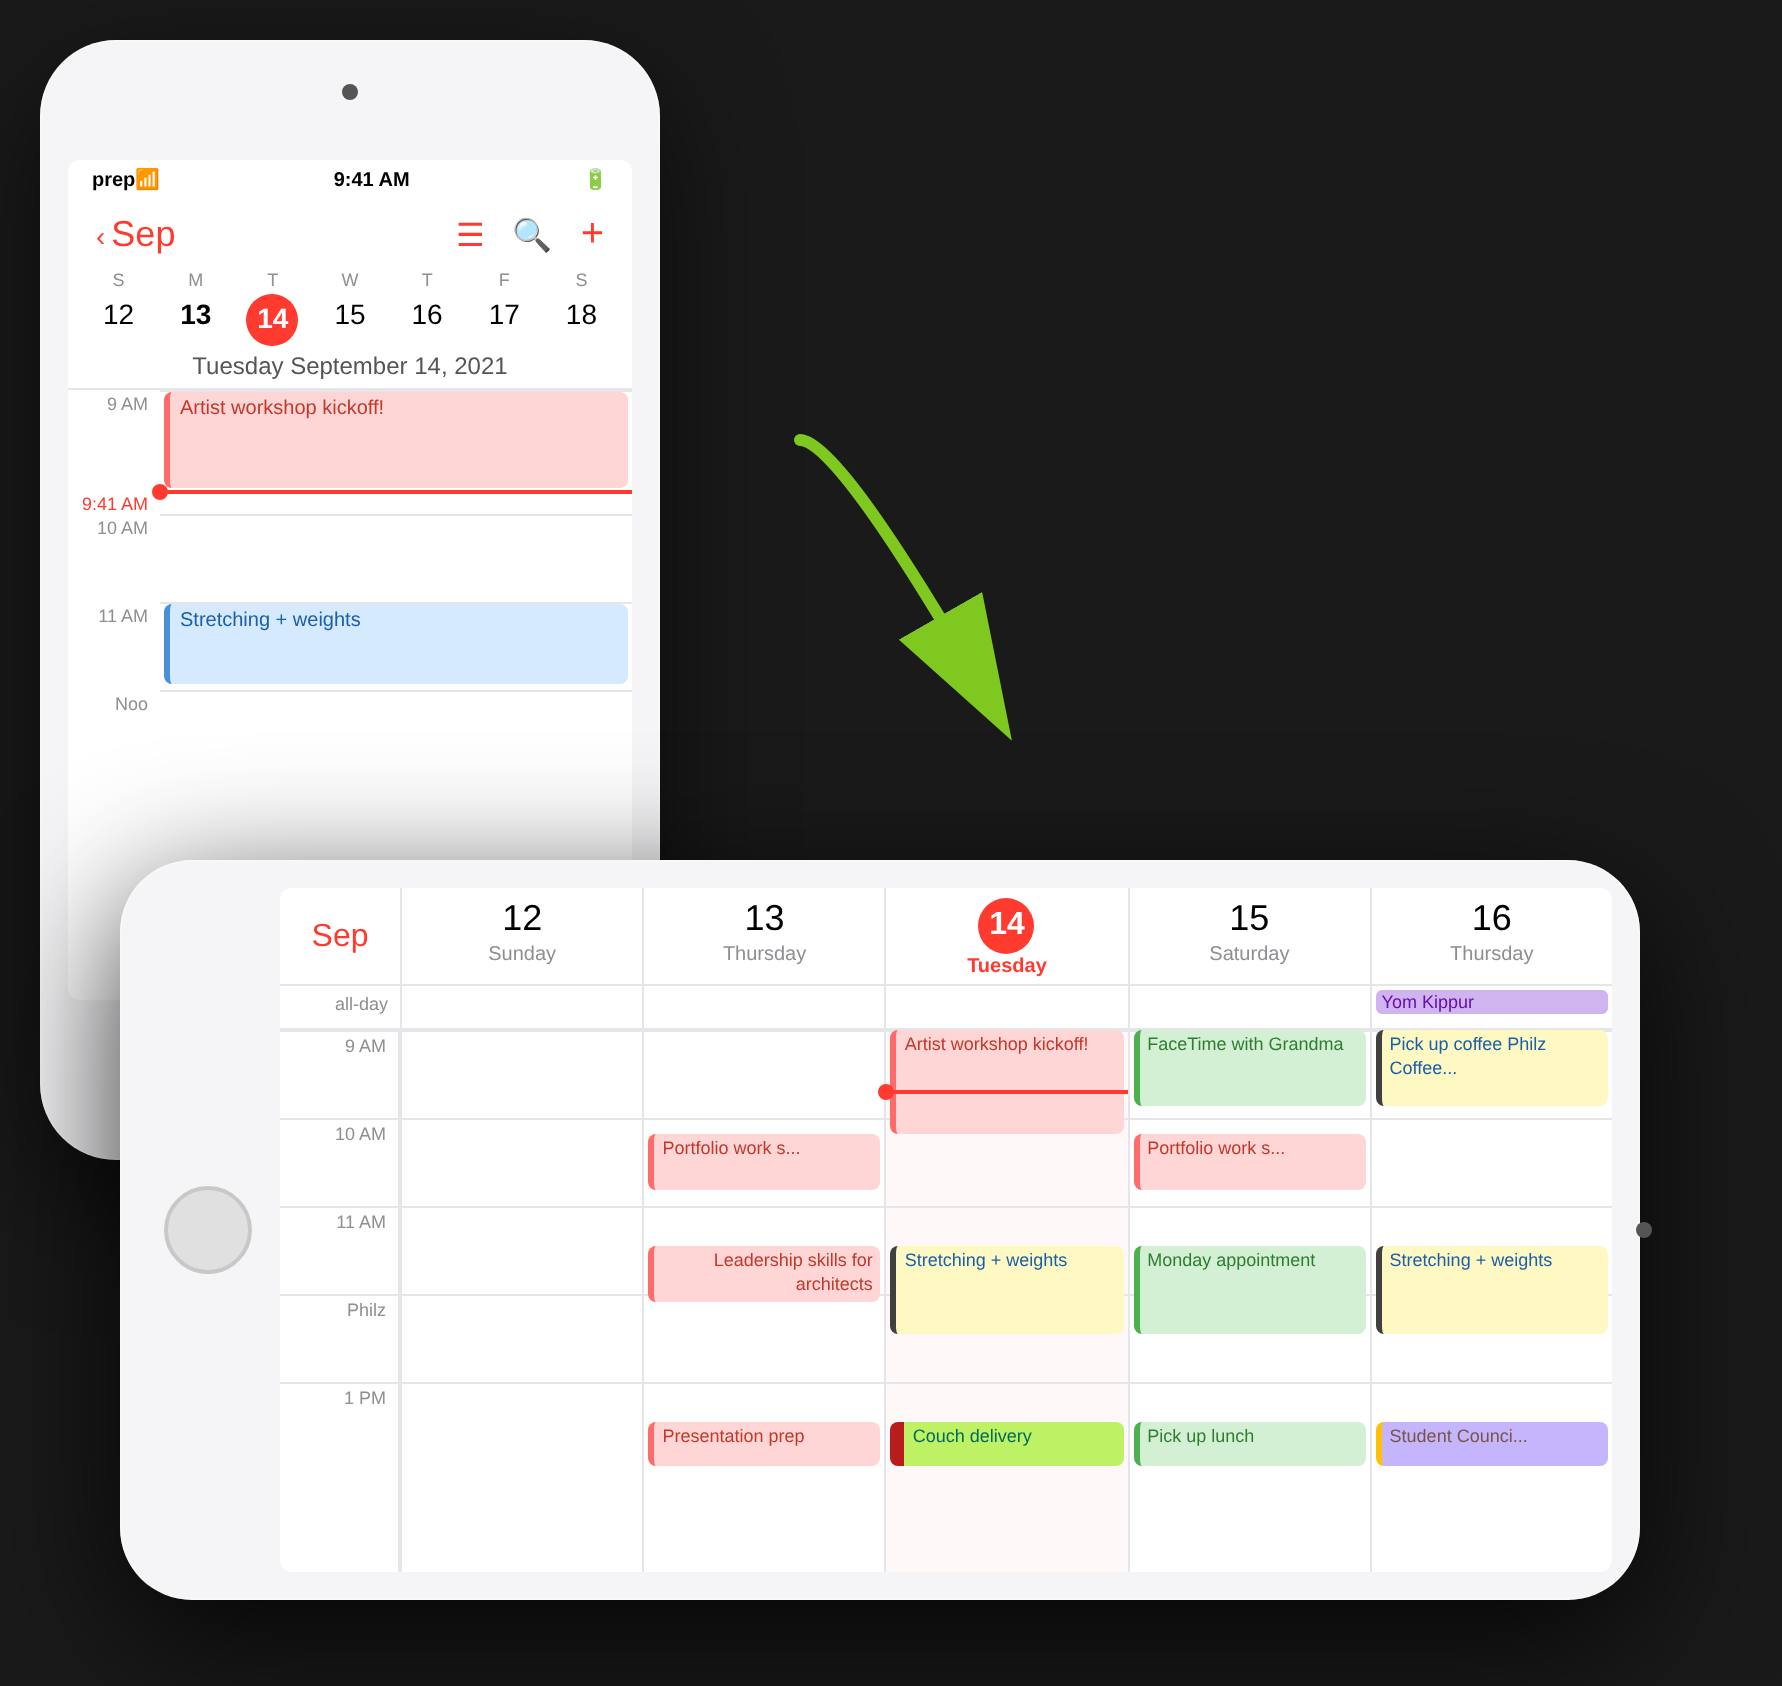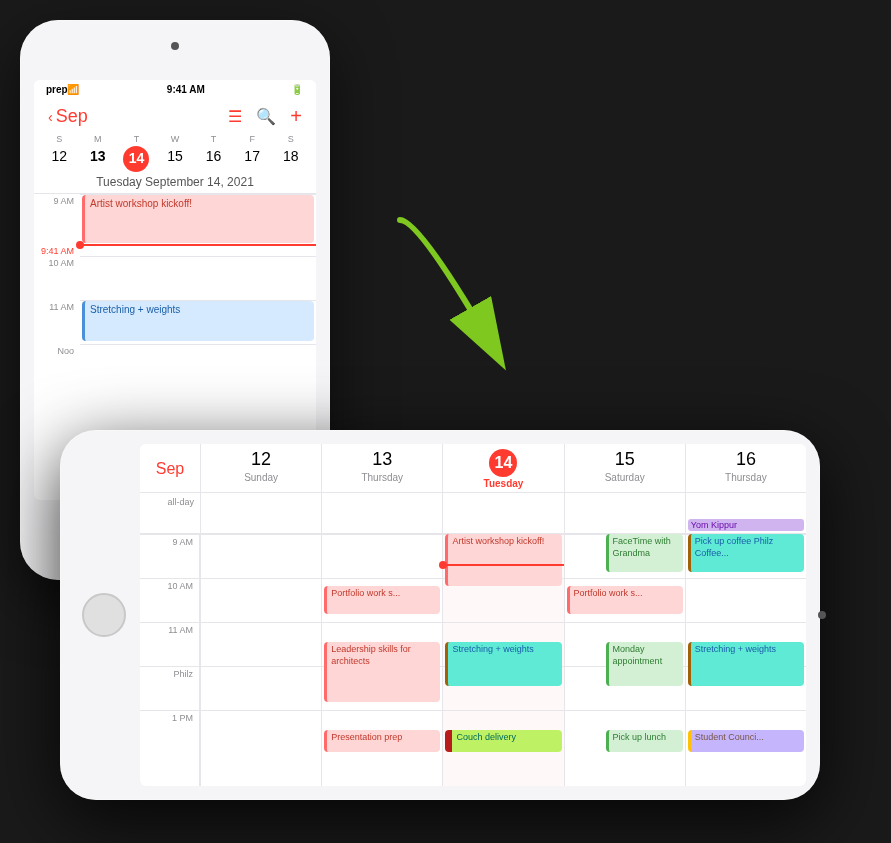"Yom Kippur" .allday-event { margin-top: 24px -> none }
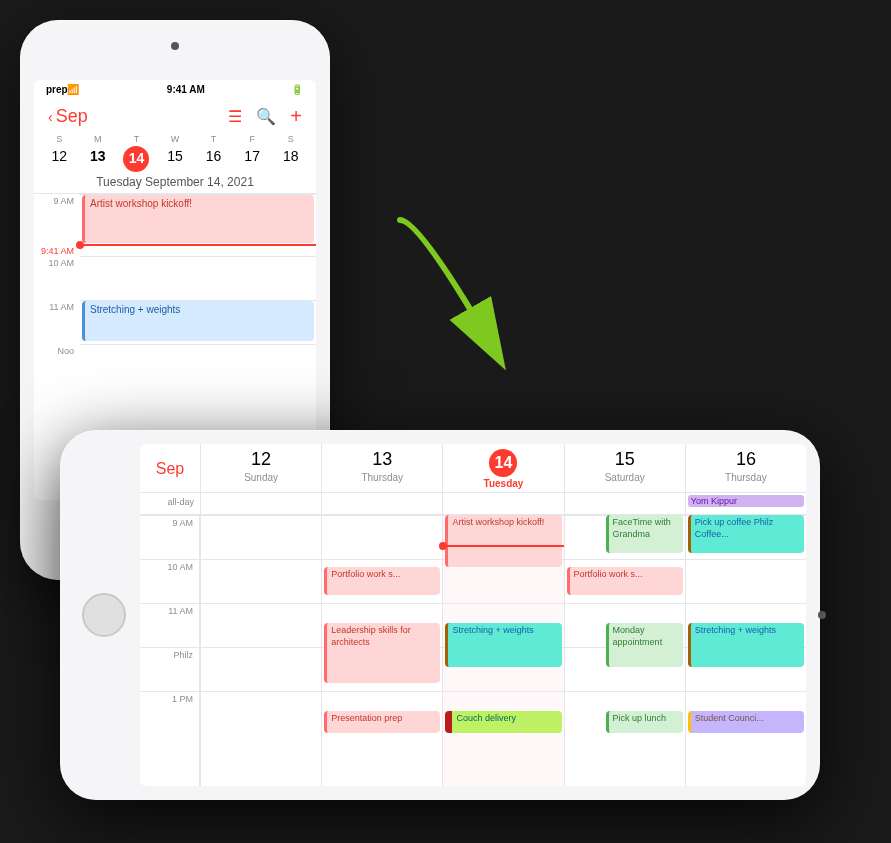"FaceTime with Grandma" .h-event-green { margin-left: 39px -> none }
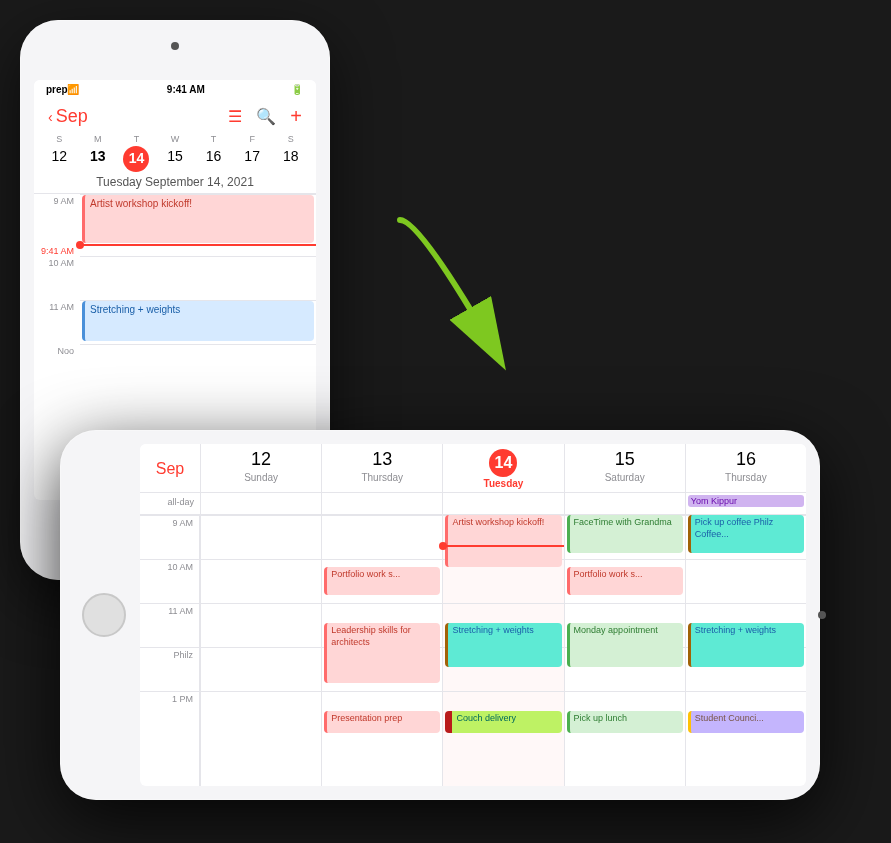"Pick up coffee Philz Coffee..." .h-event-blue { background: #5eead4 -> #fef9c3; border-left: 3px solid #a16207 -> 3px solid #404040 }
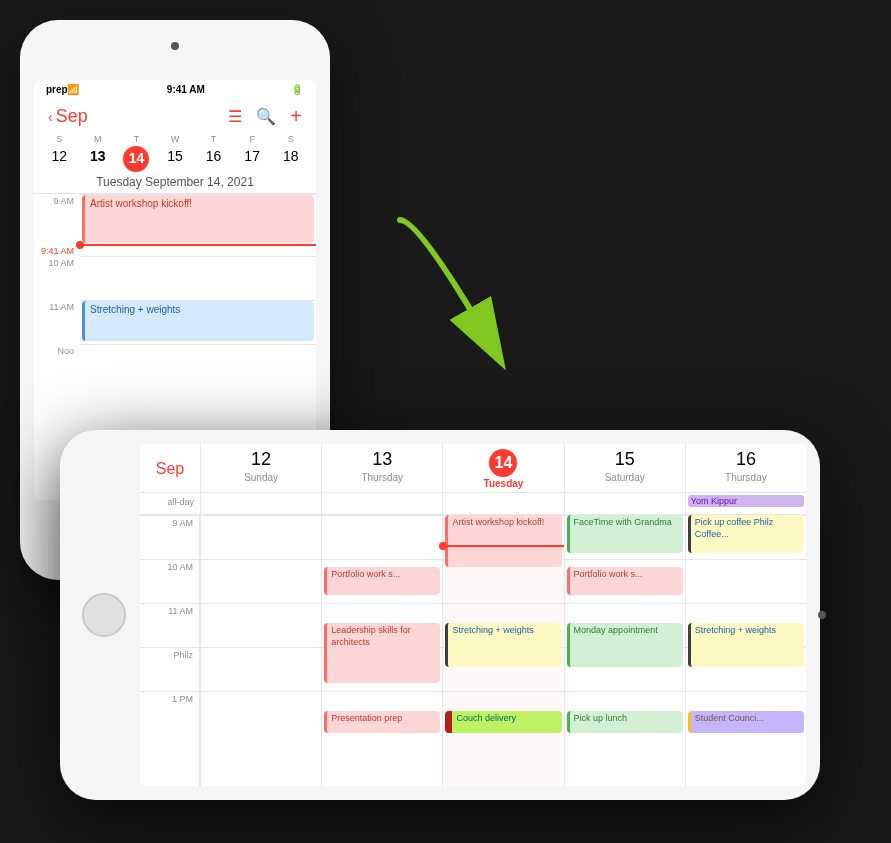"Leadership skills for architects" div.h-event { height: 60px -> 28px; text-align: none -> right }
